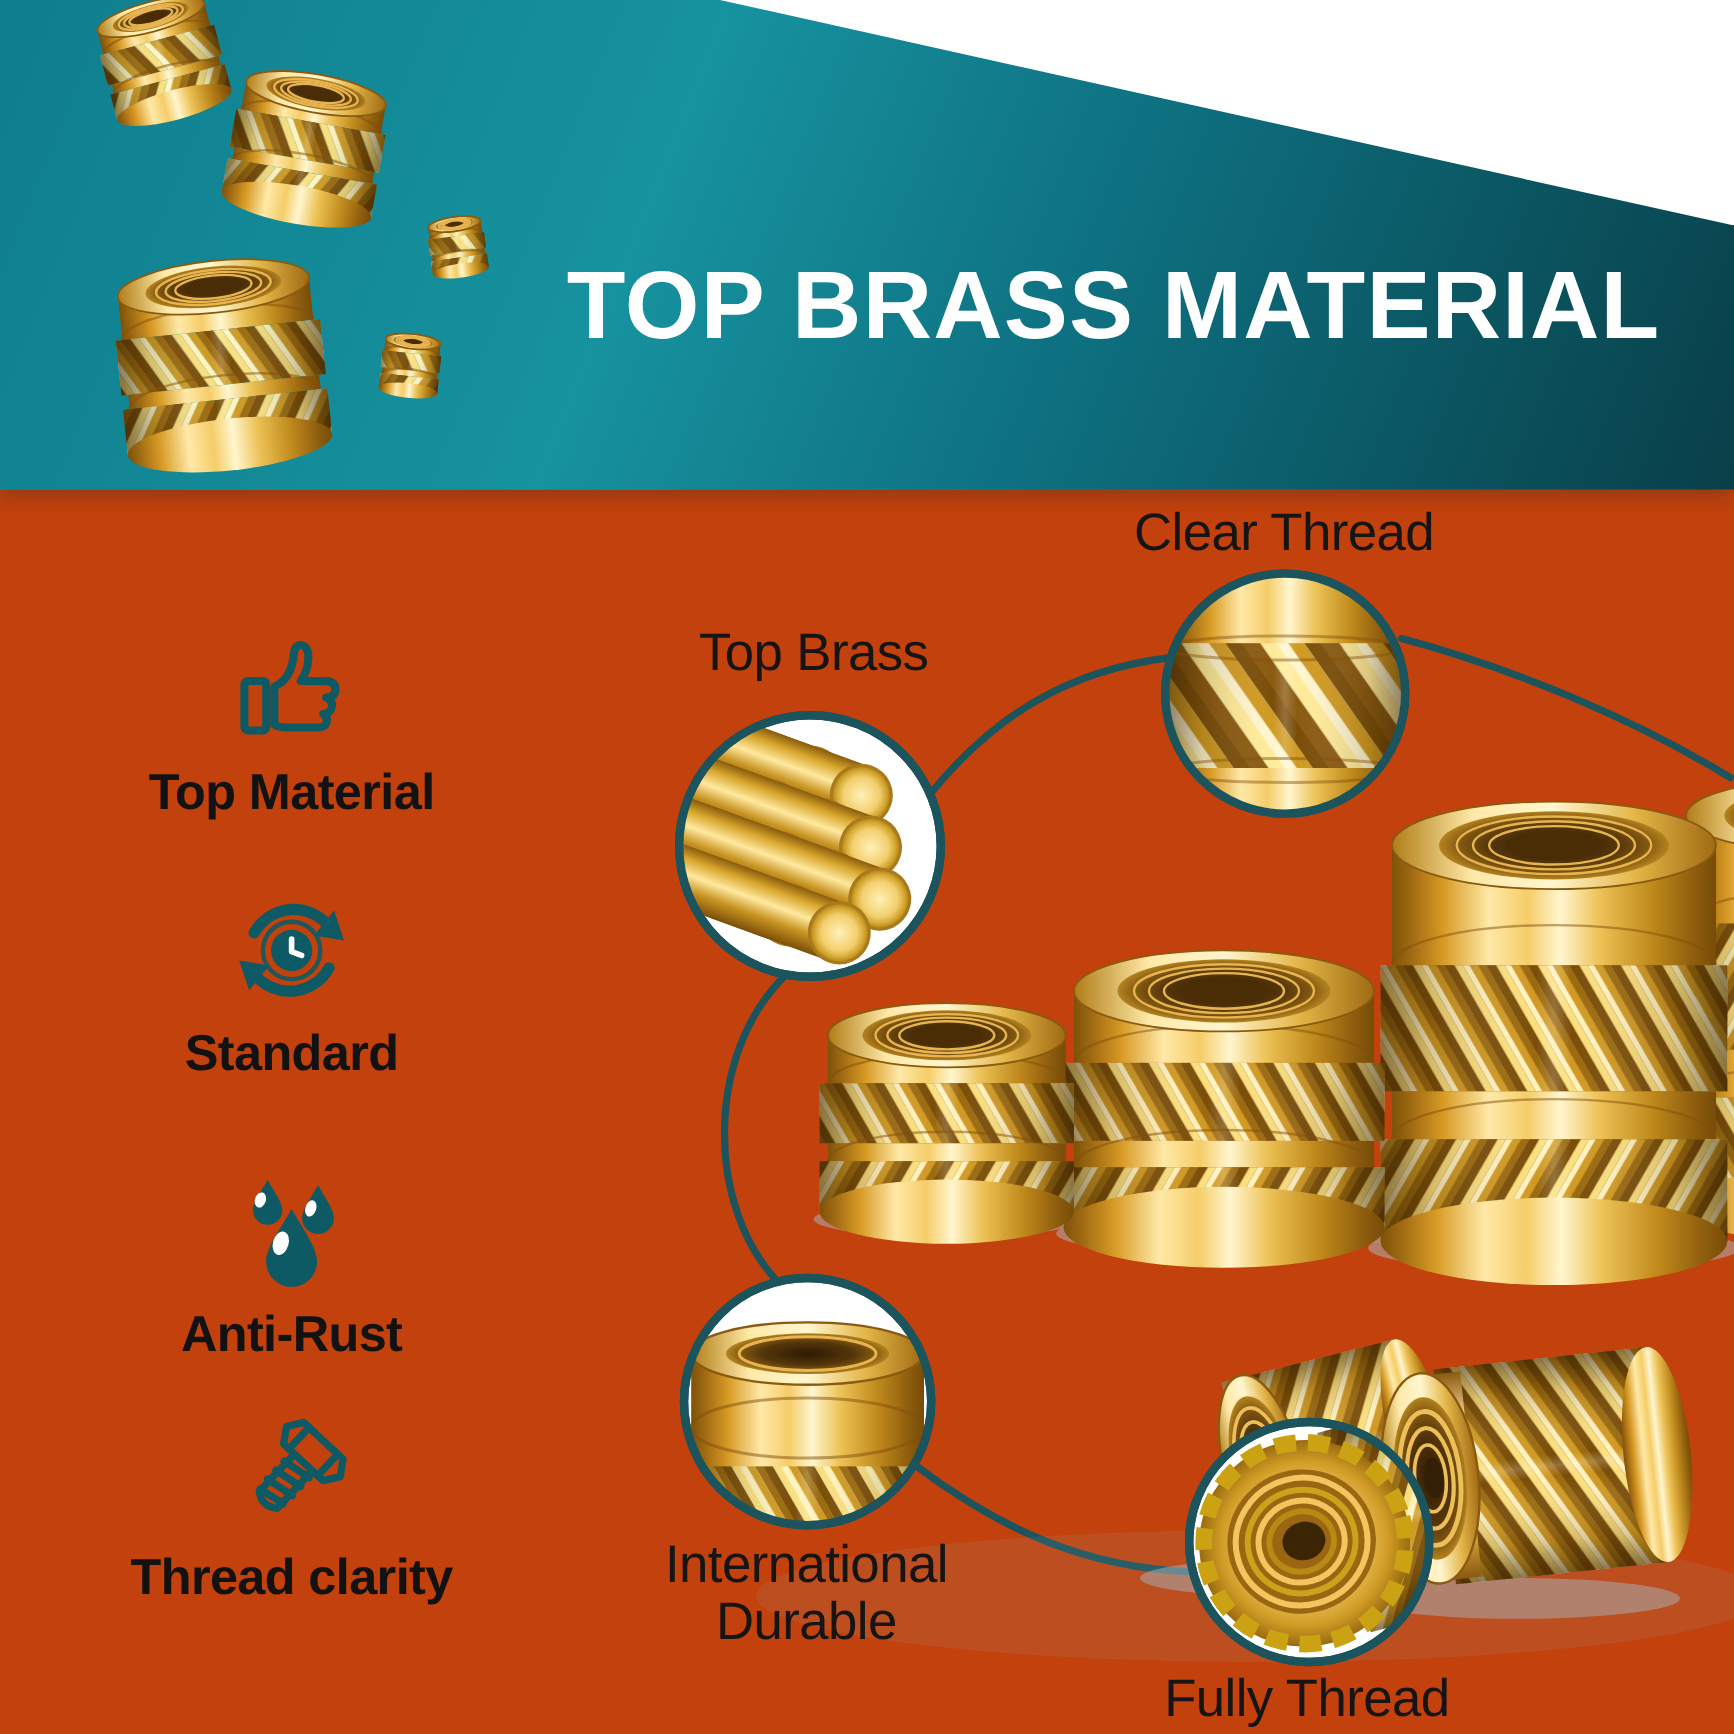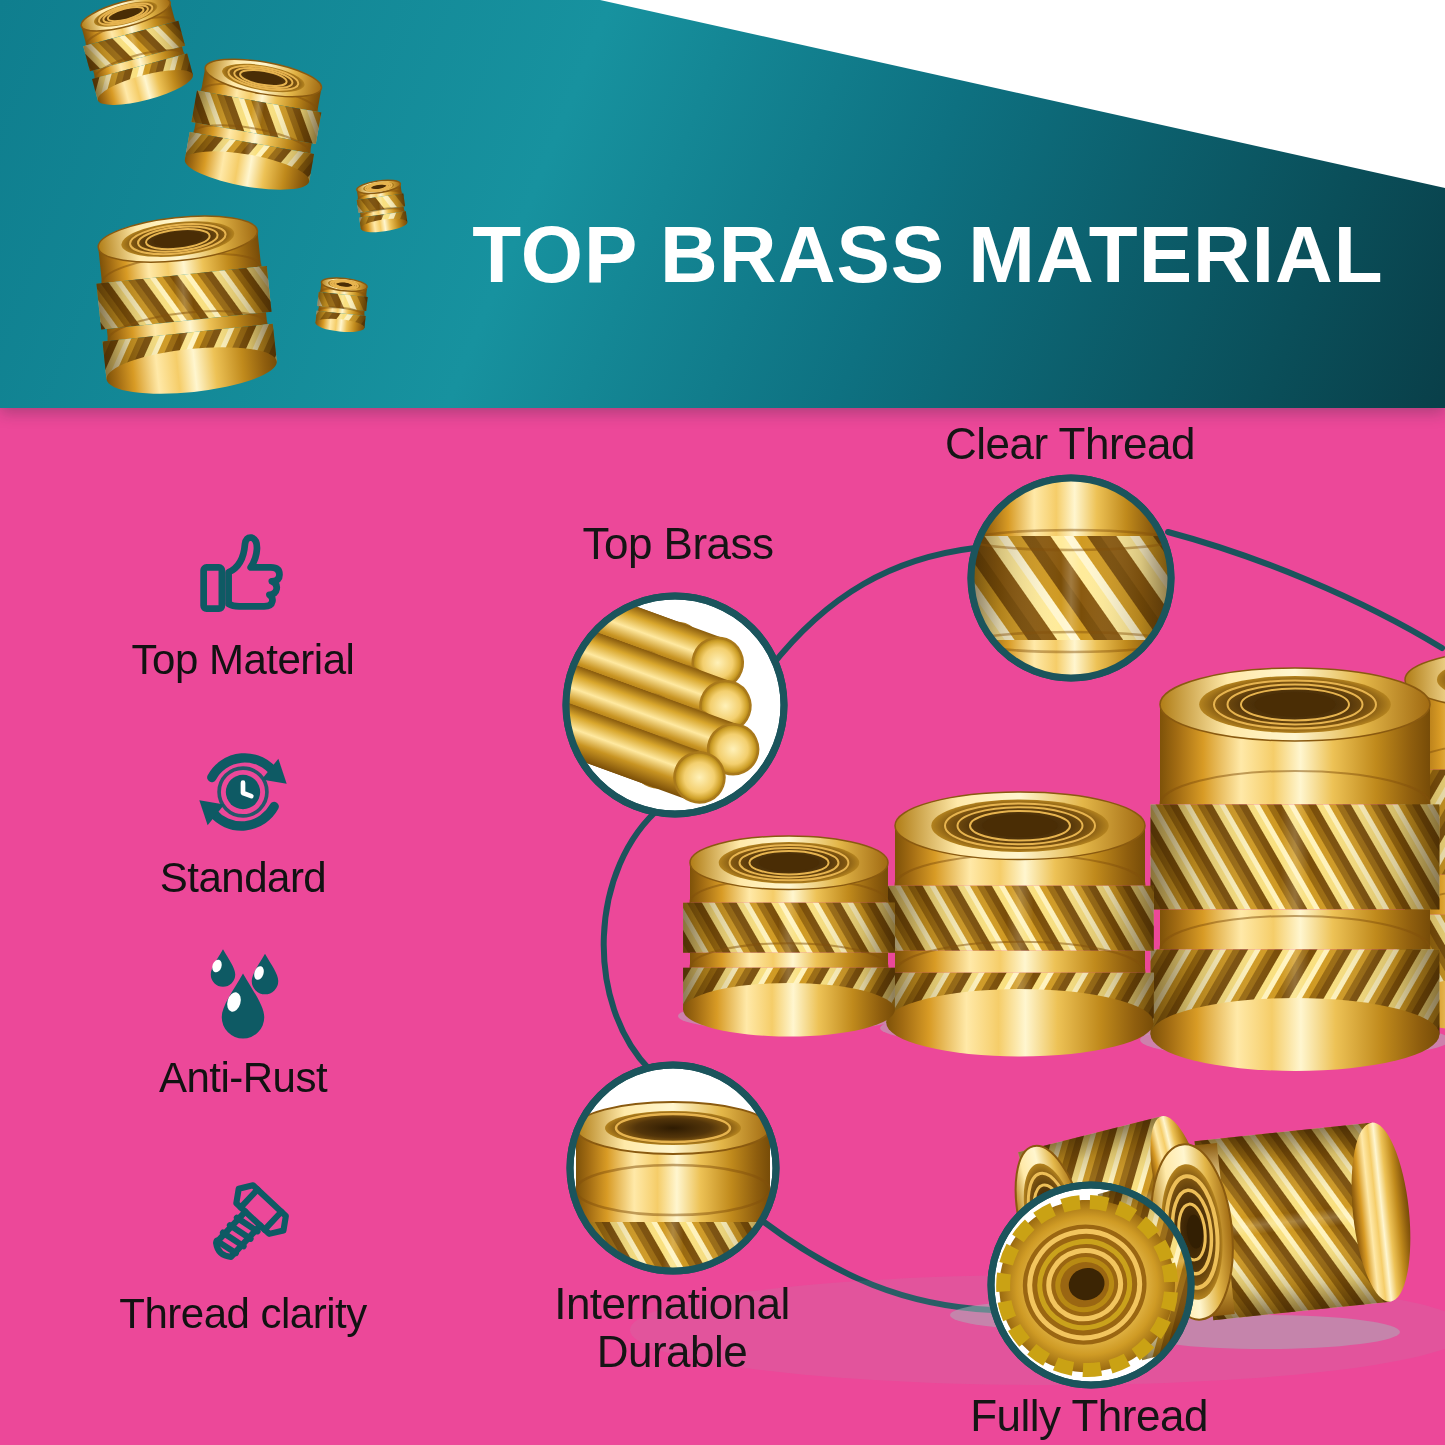"TOP BRASS MATERIAL" #page { background: #ec4899 -> #c2410c }
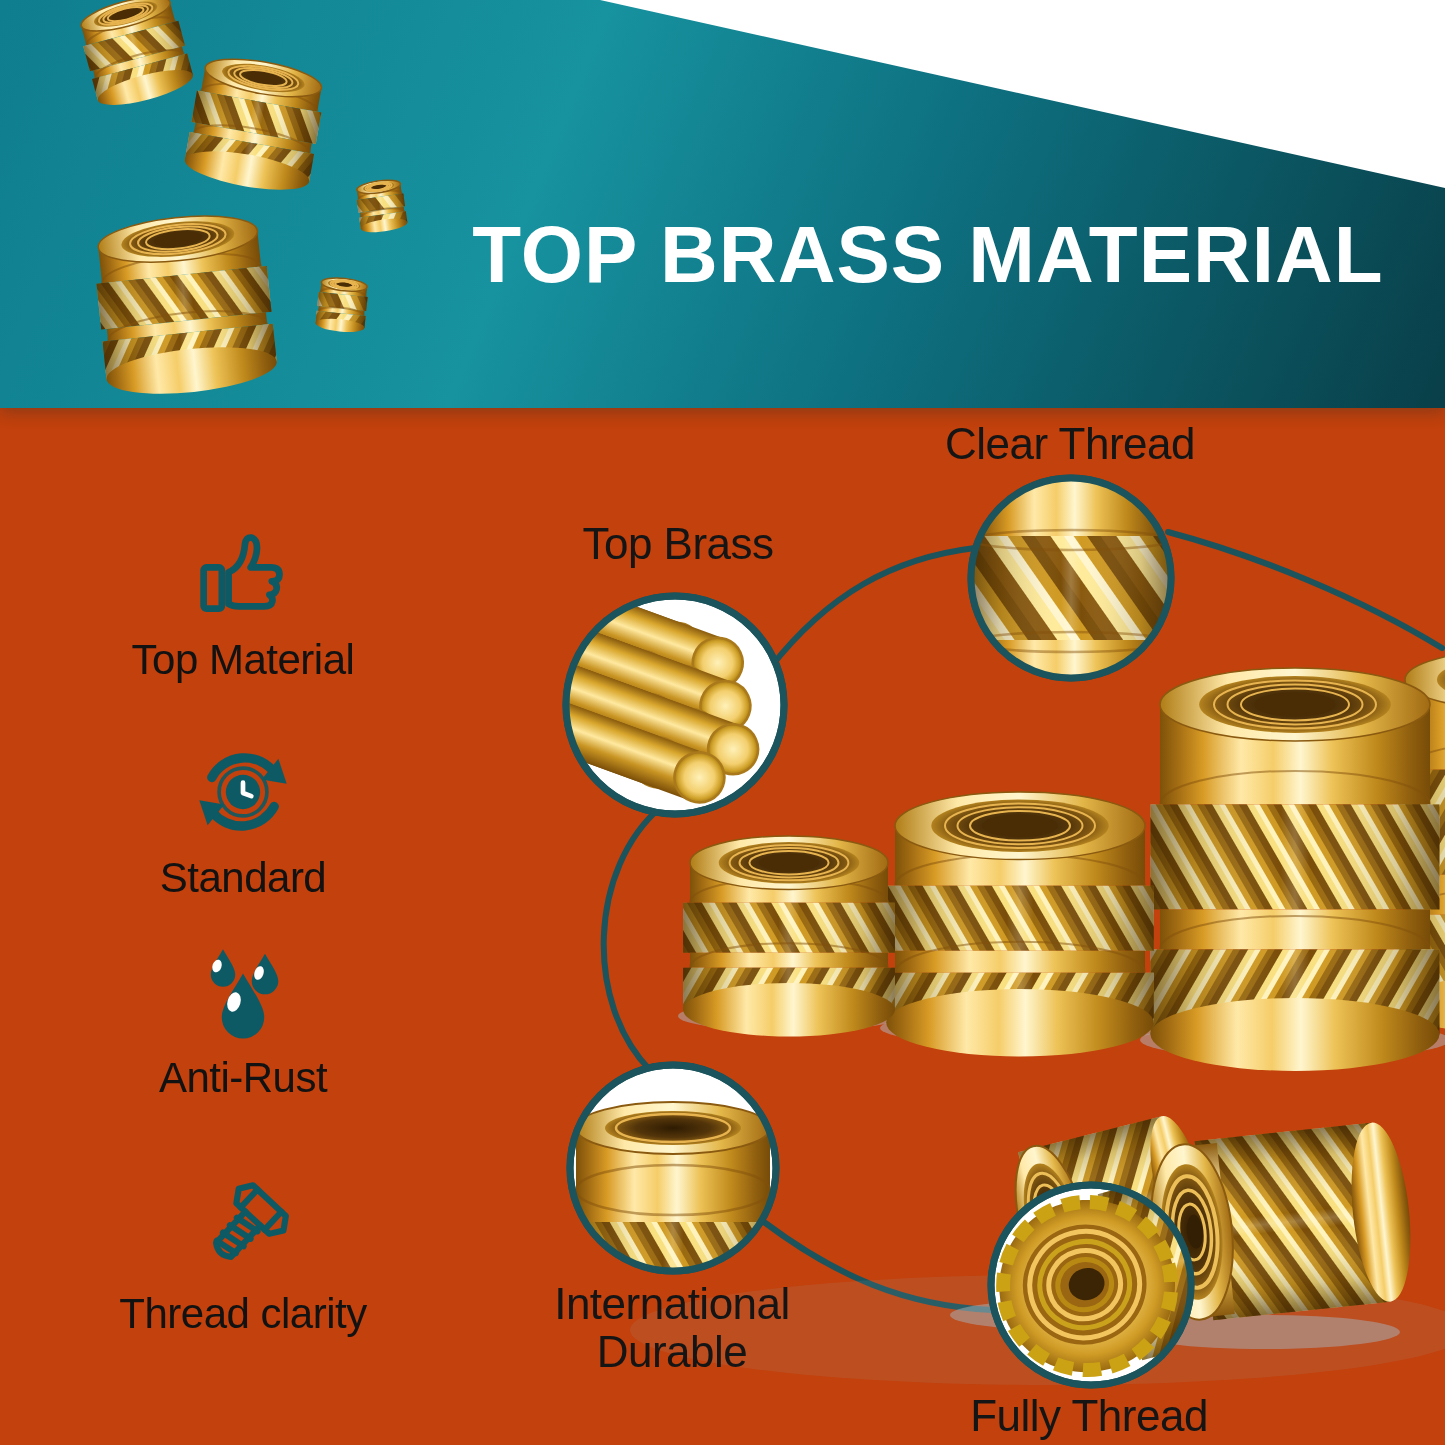"Top Material" .f-label { font-weight: none -> bold }
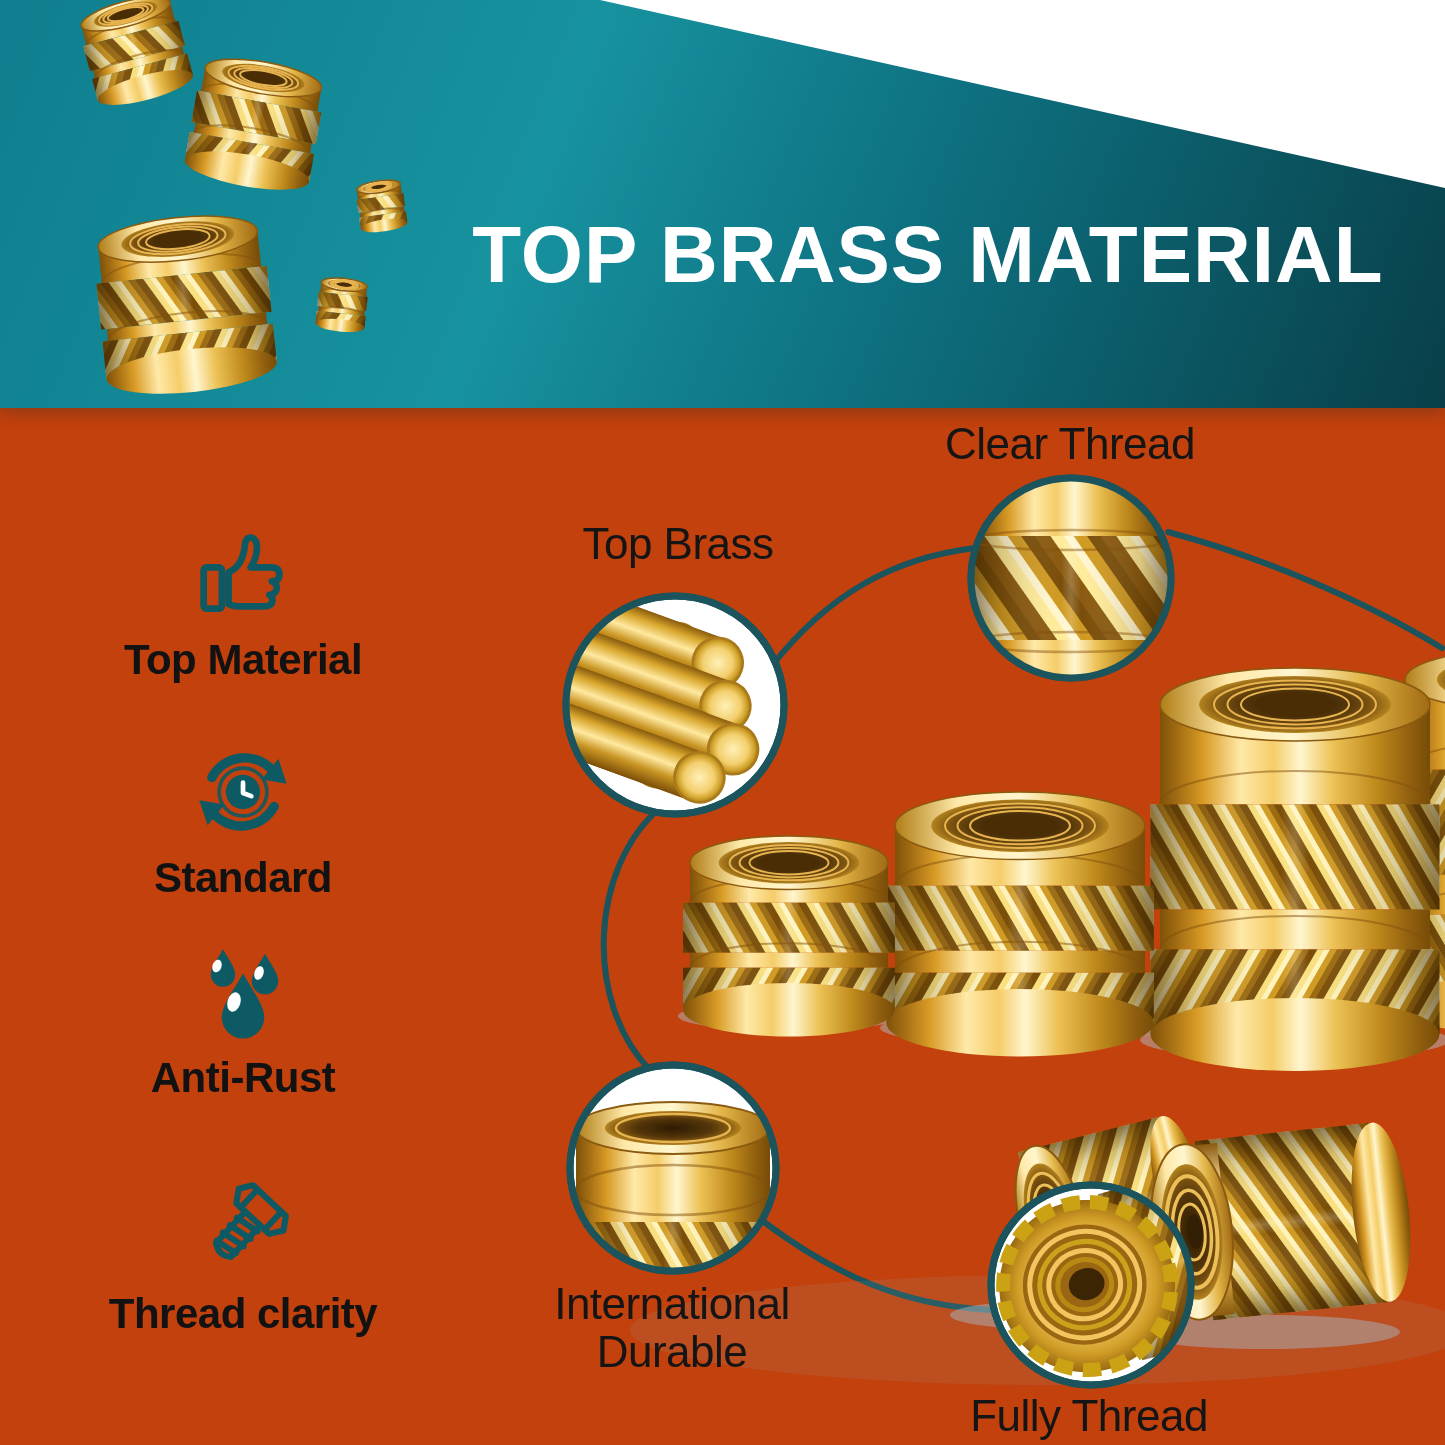"Anti-Rust" #feature-2 { top: 944px -> 978px }
